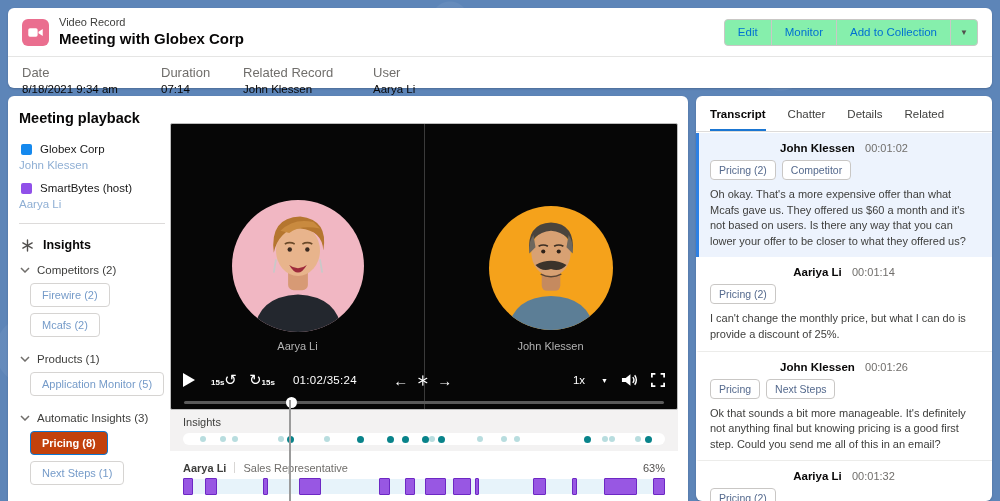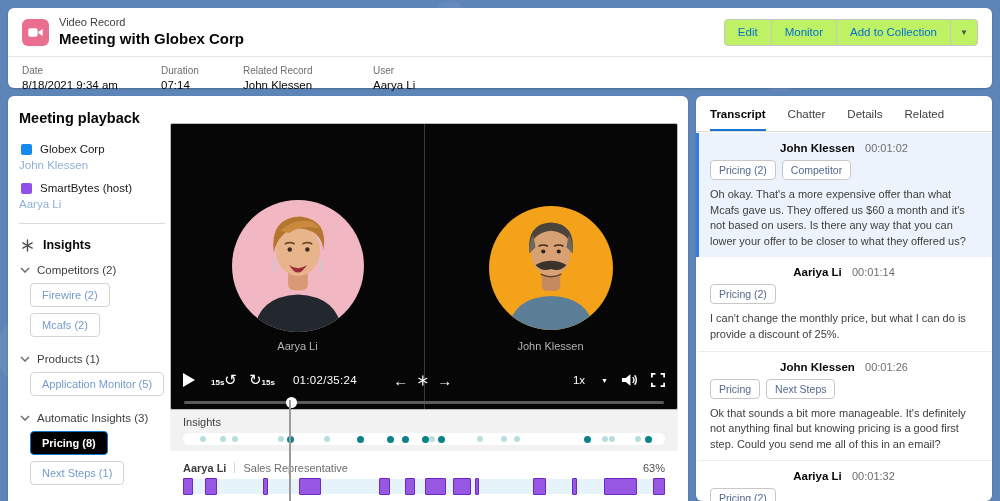"Edit" .btn-group button { background: #bef264 -> #86efac }
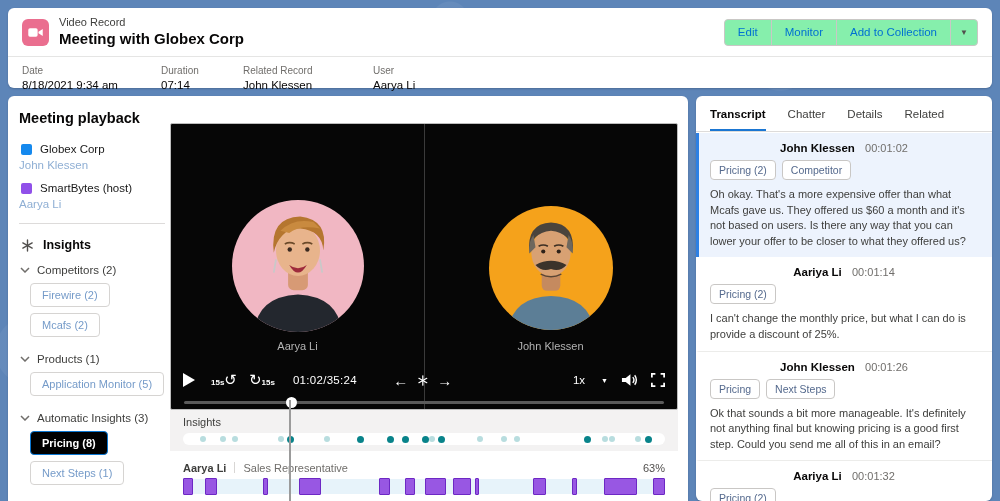"Date" .field .f-label { font-size: 10px -> 13px }
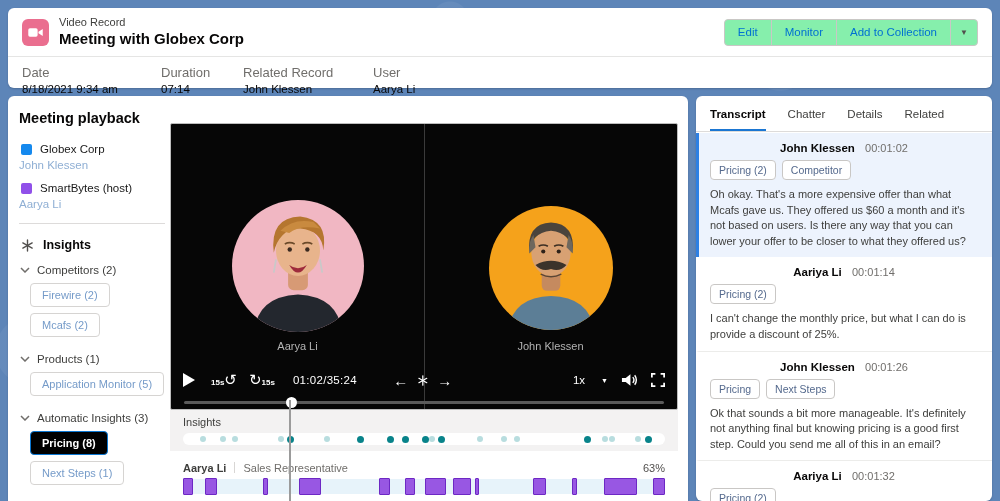"Pricing (8)" .pill.selected { background: #000000 -> #c2410c }
